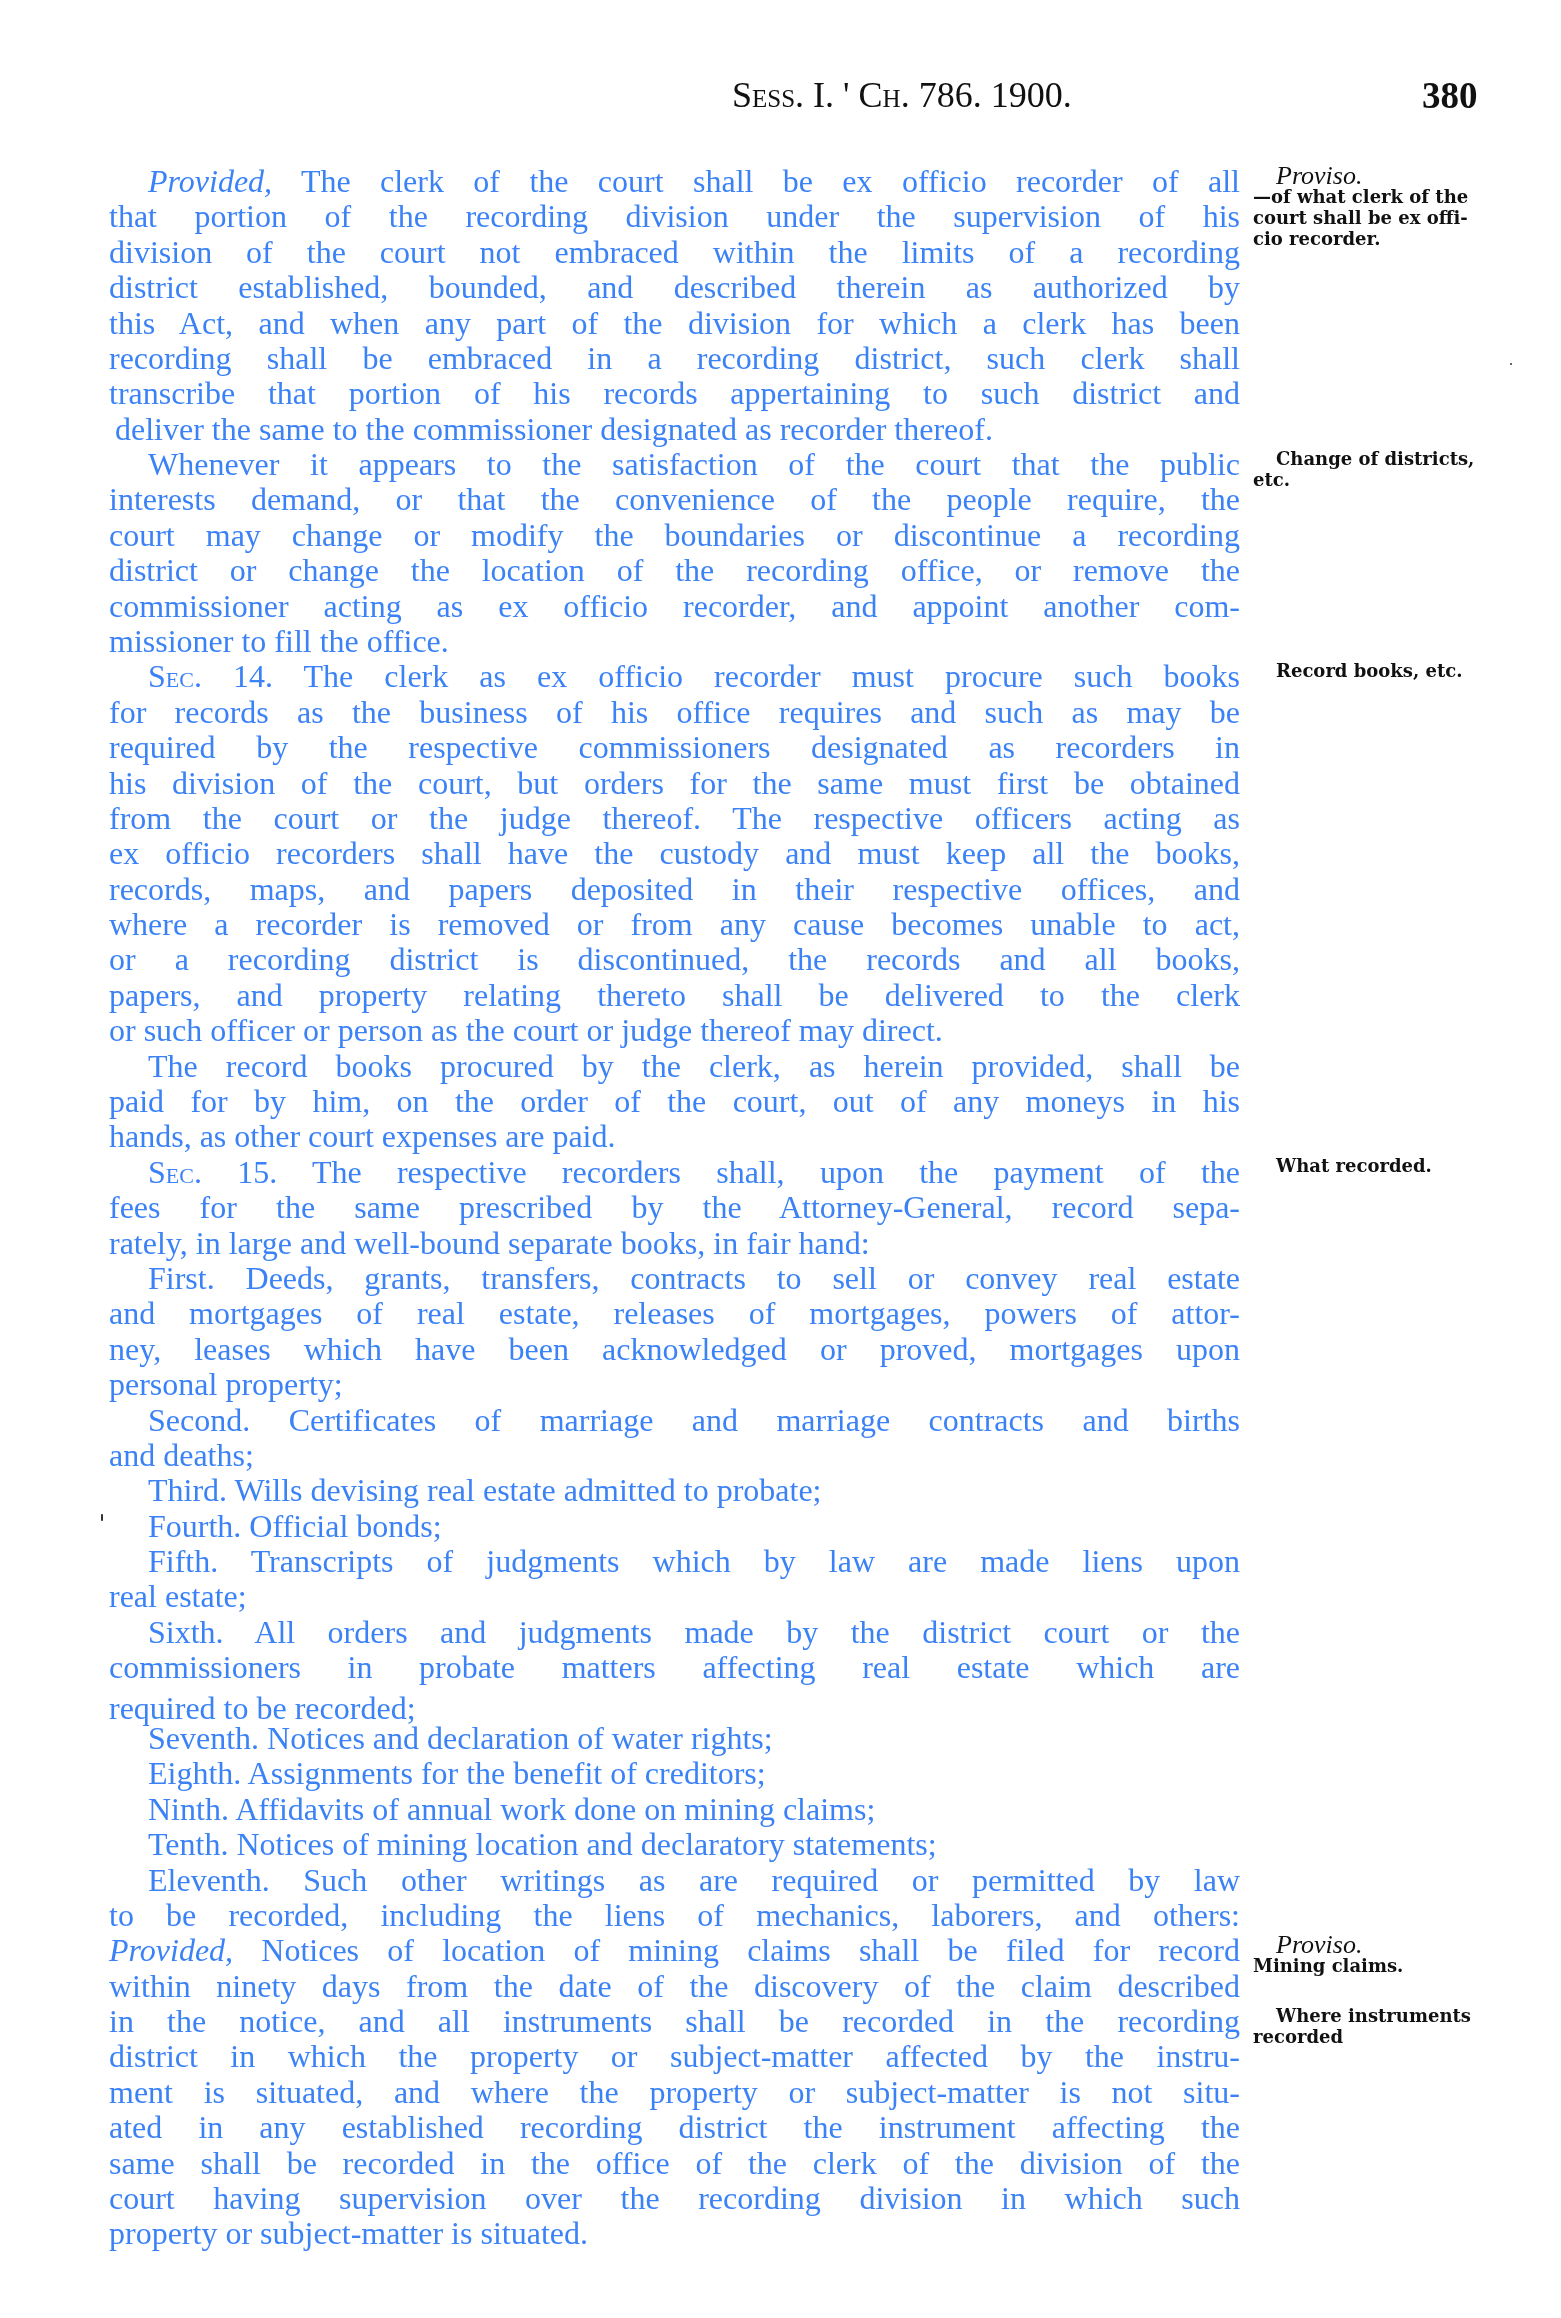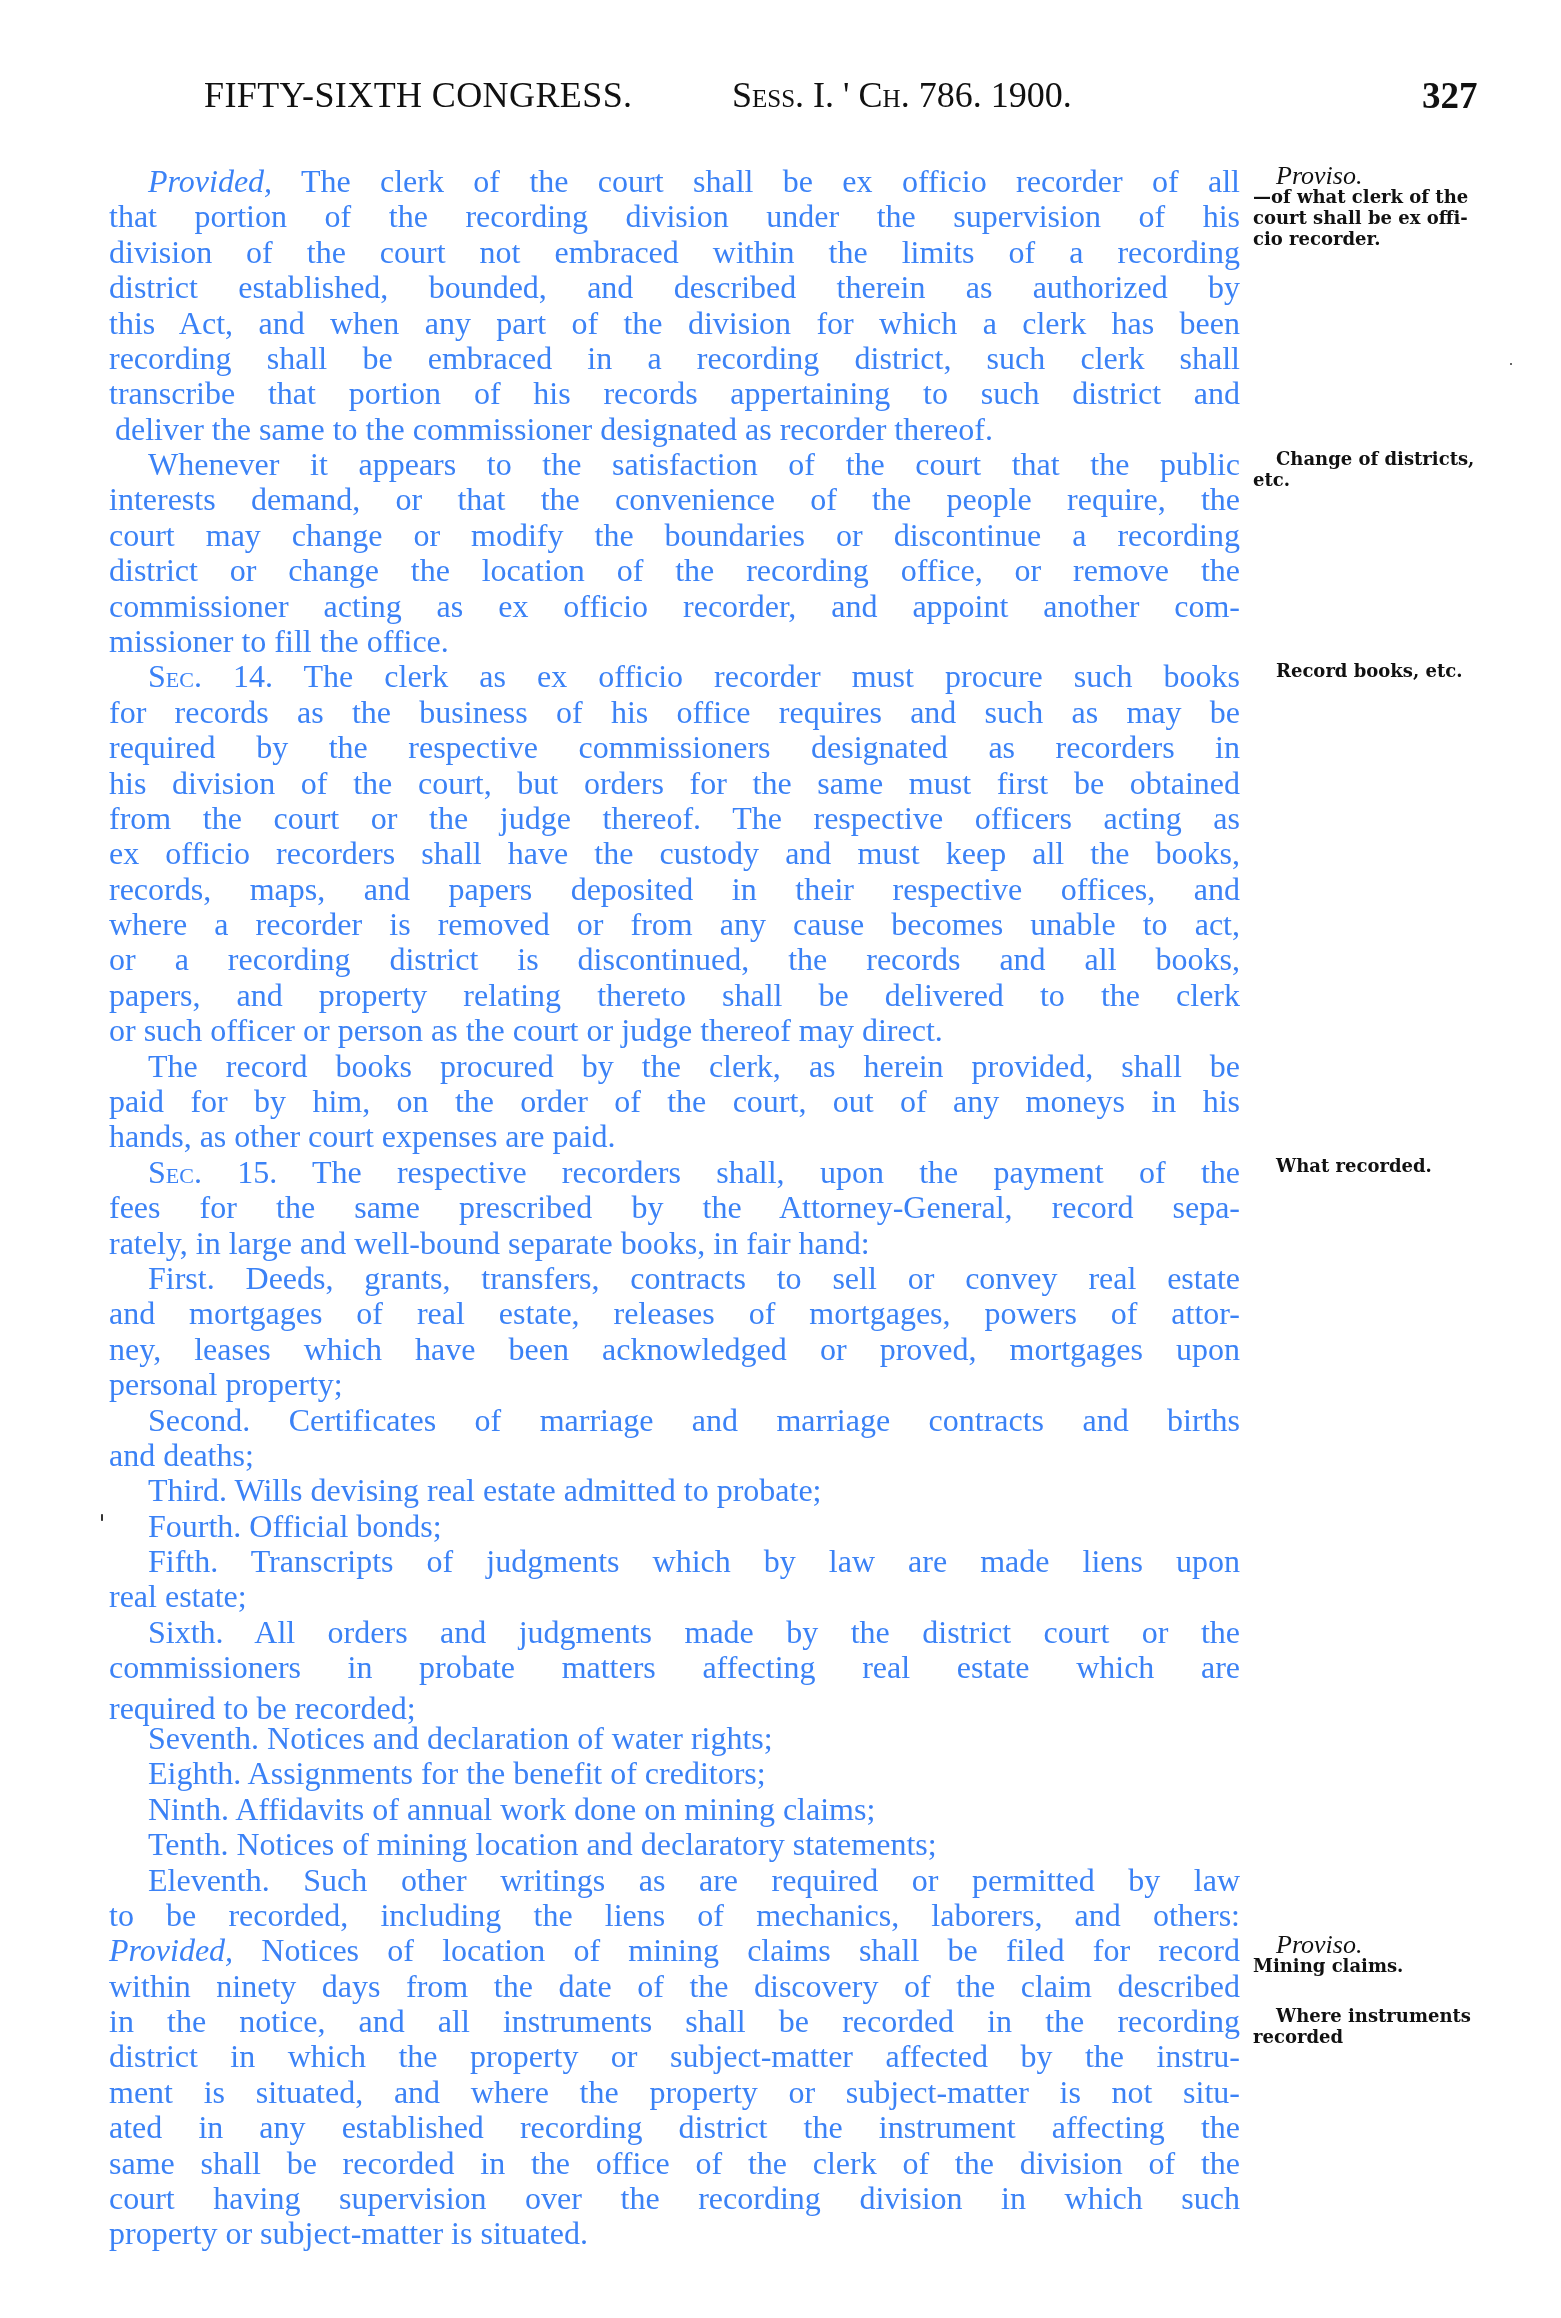"FIFTY-SIXTH CONGRESS." div.hdr { html: <div>FIFTY-SIXTH CONGRESS.</div> -> none }
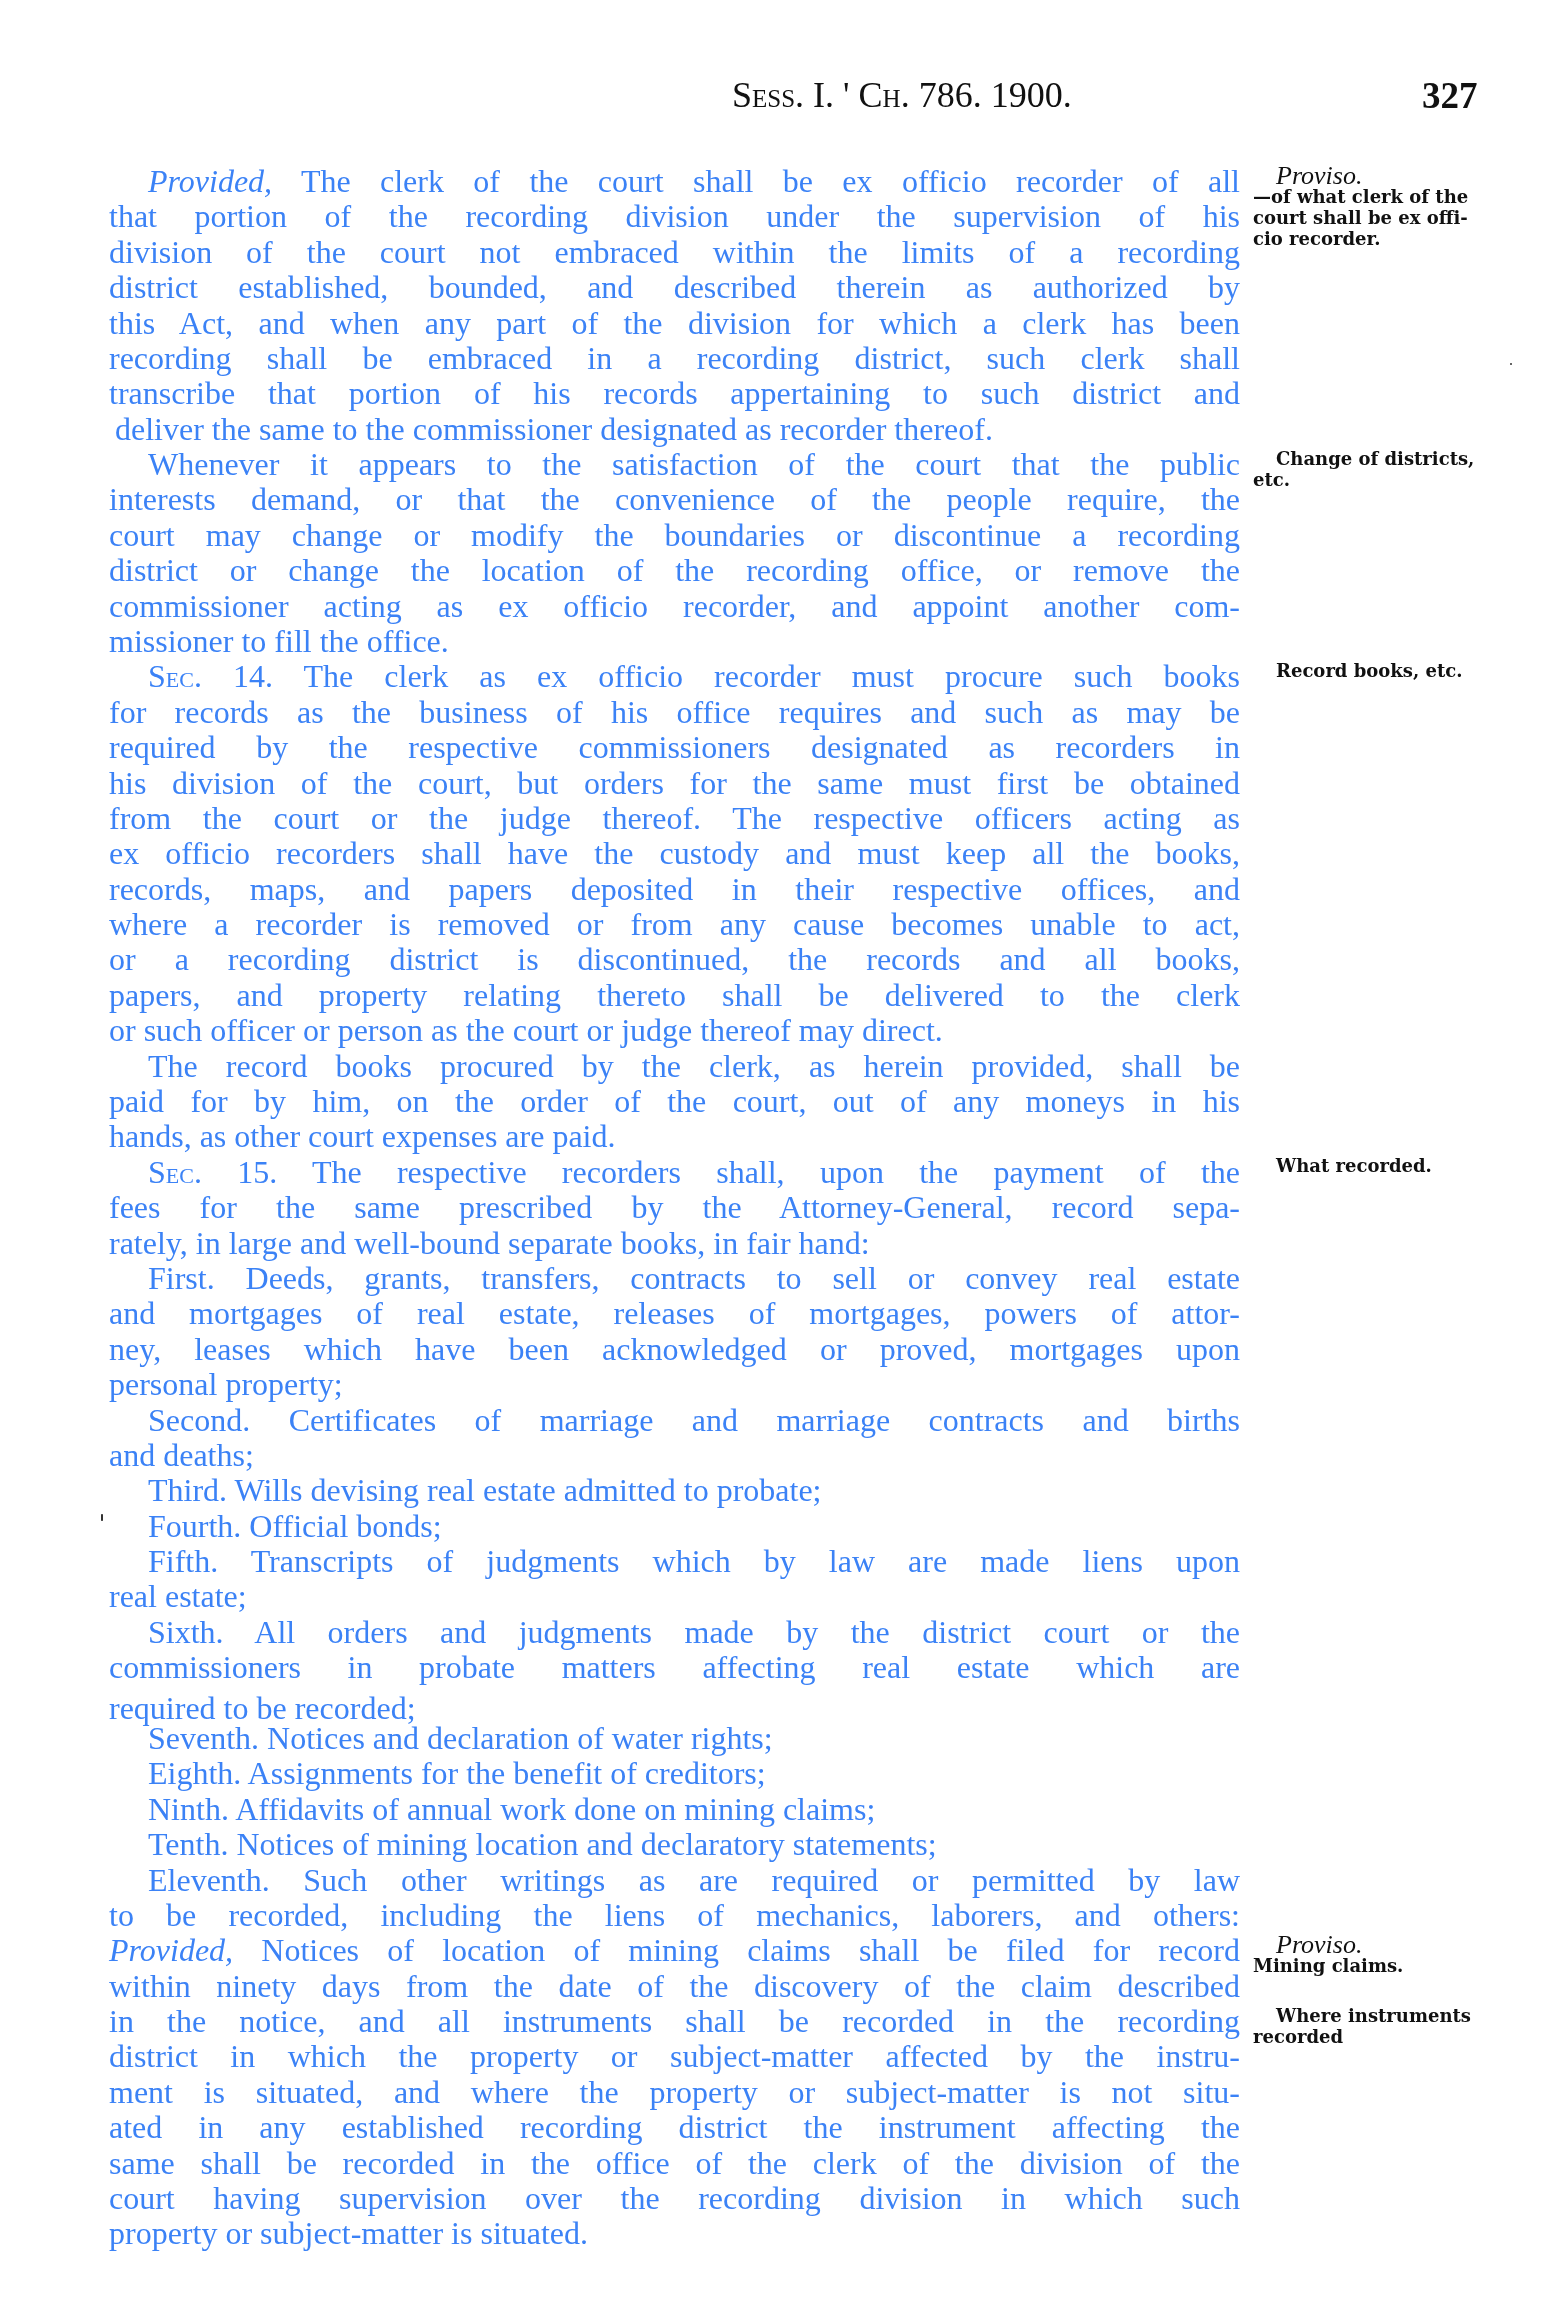"327" div.hdr { text: 327 -> 380 }
